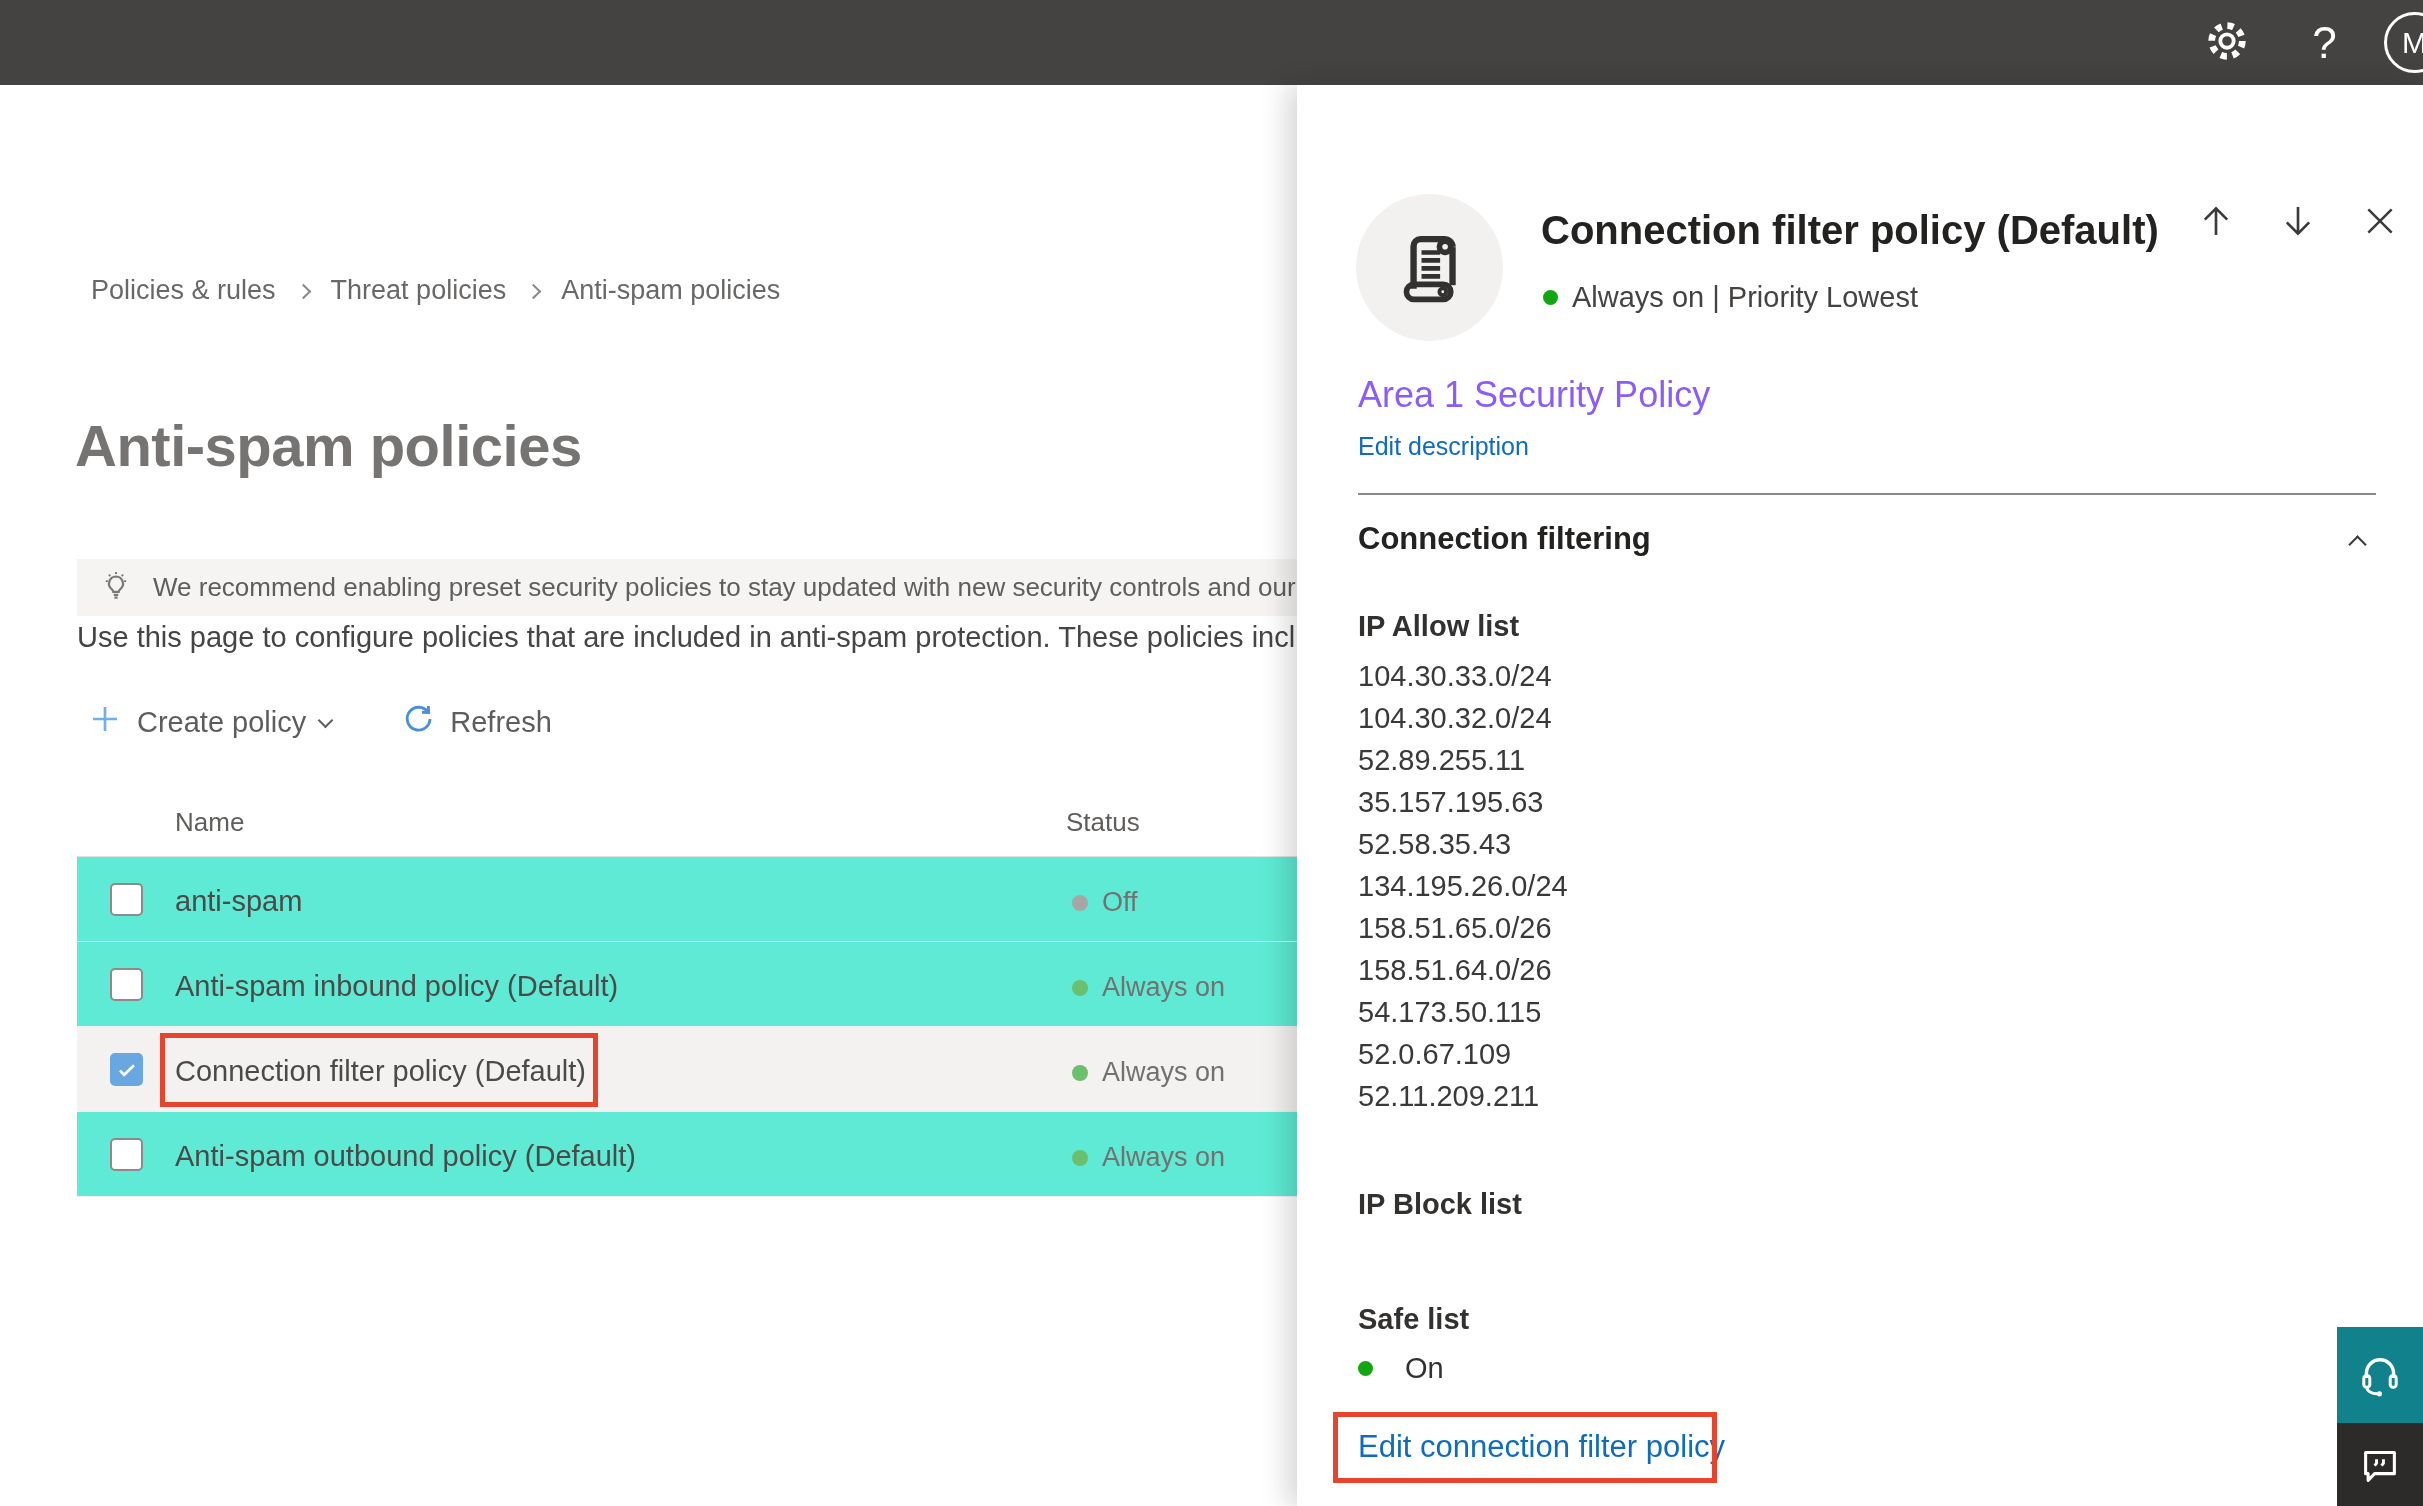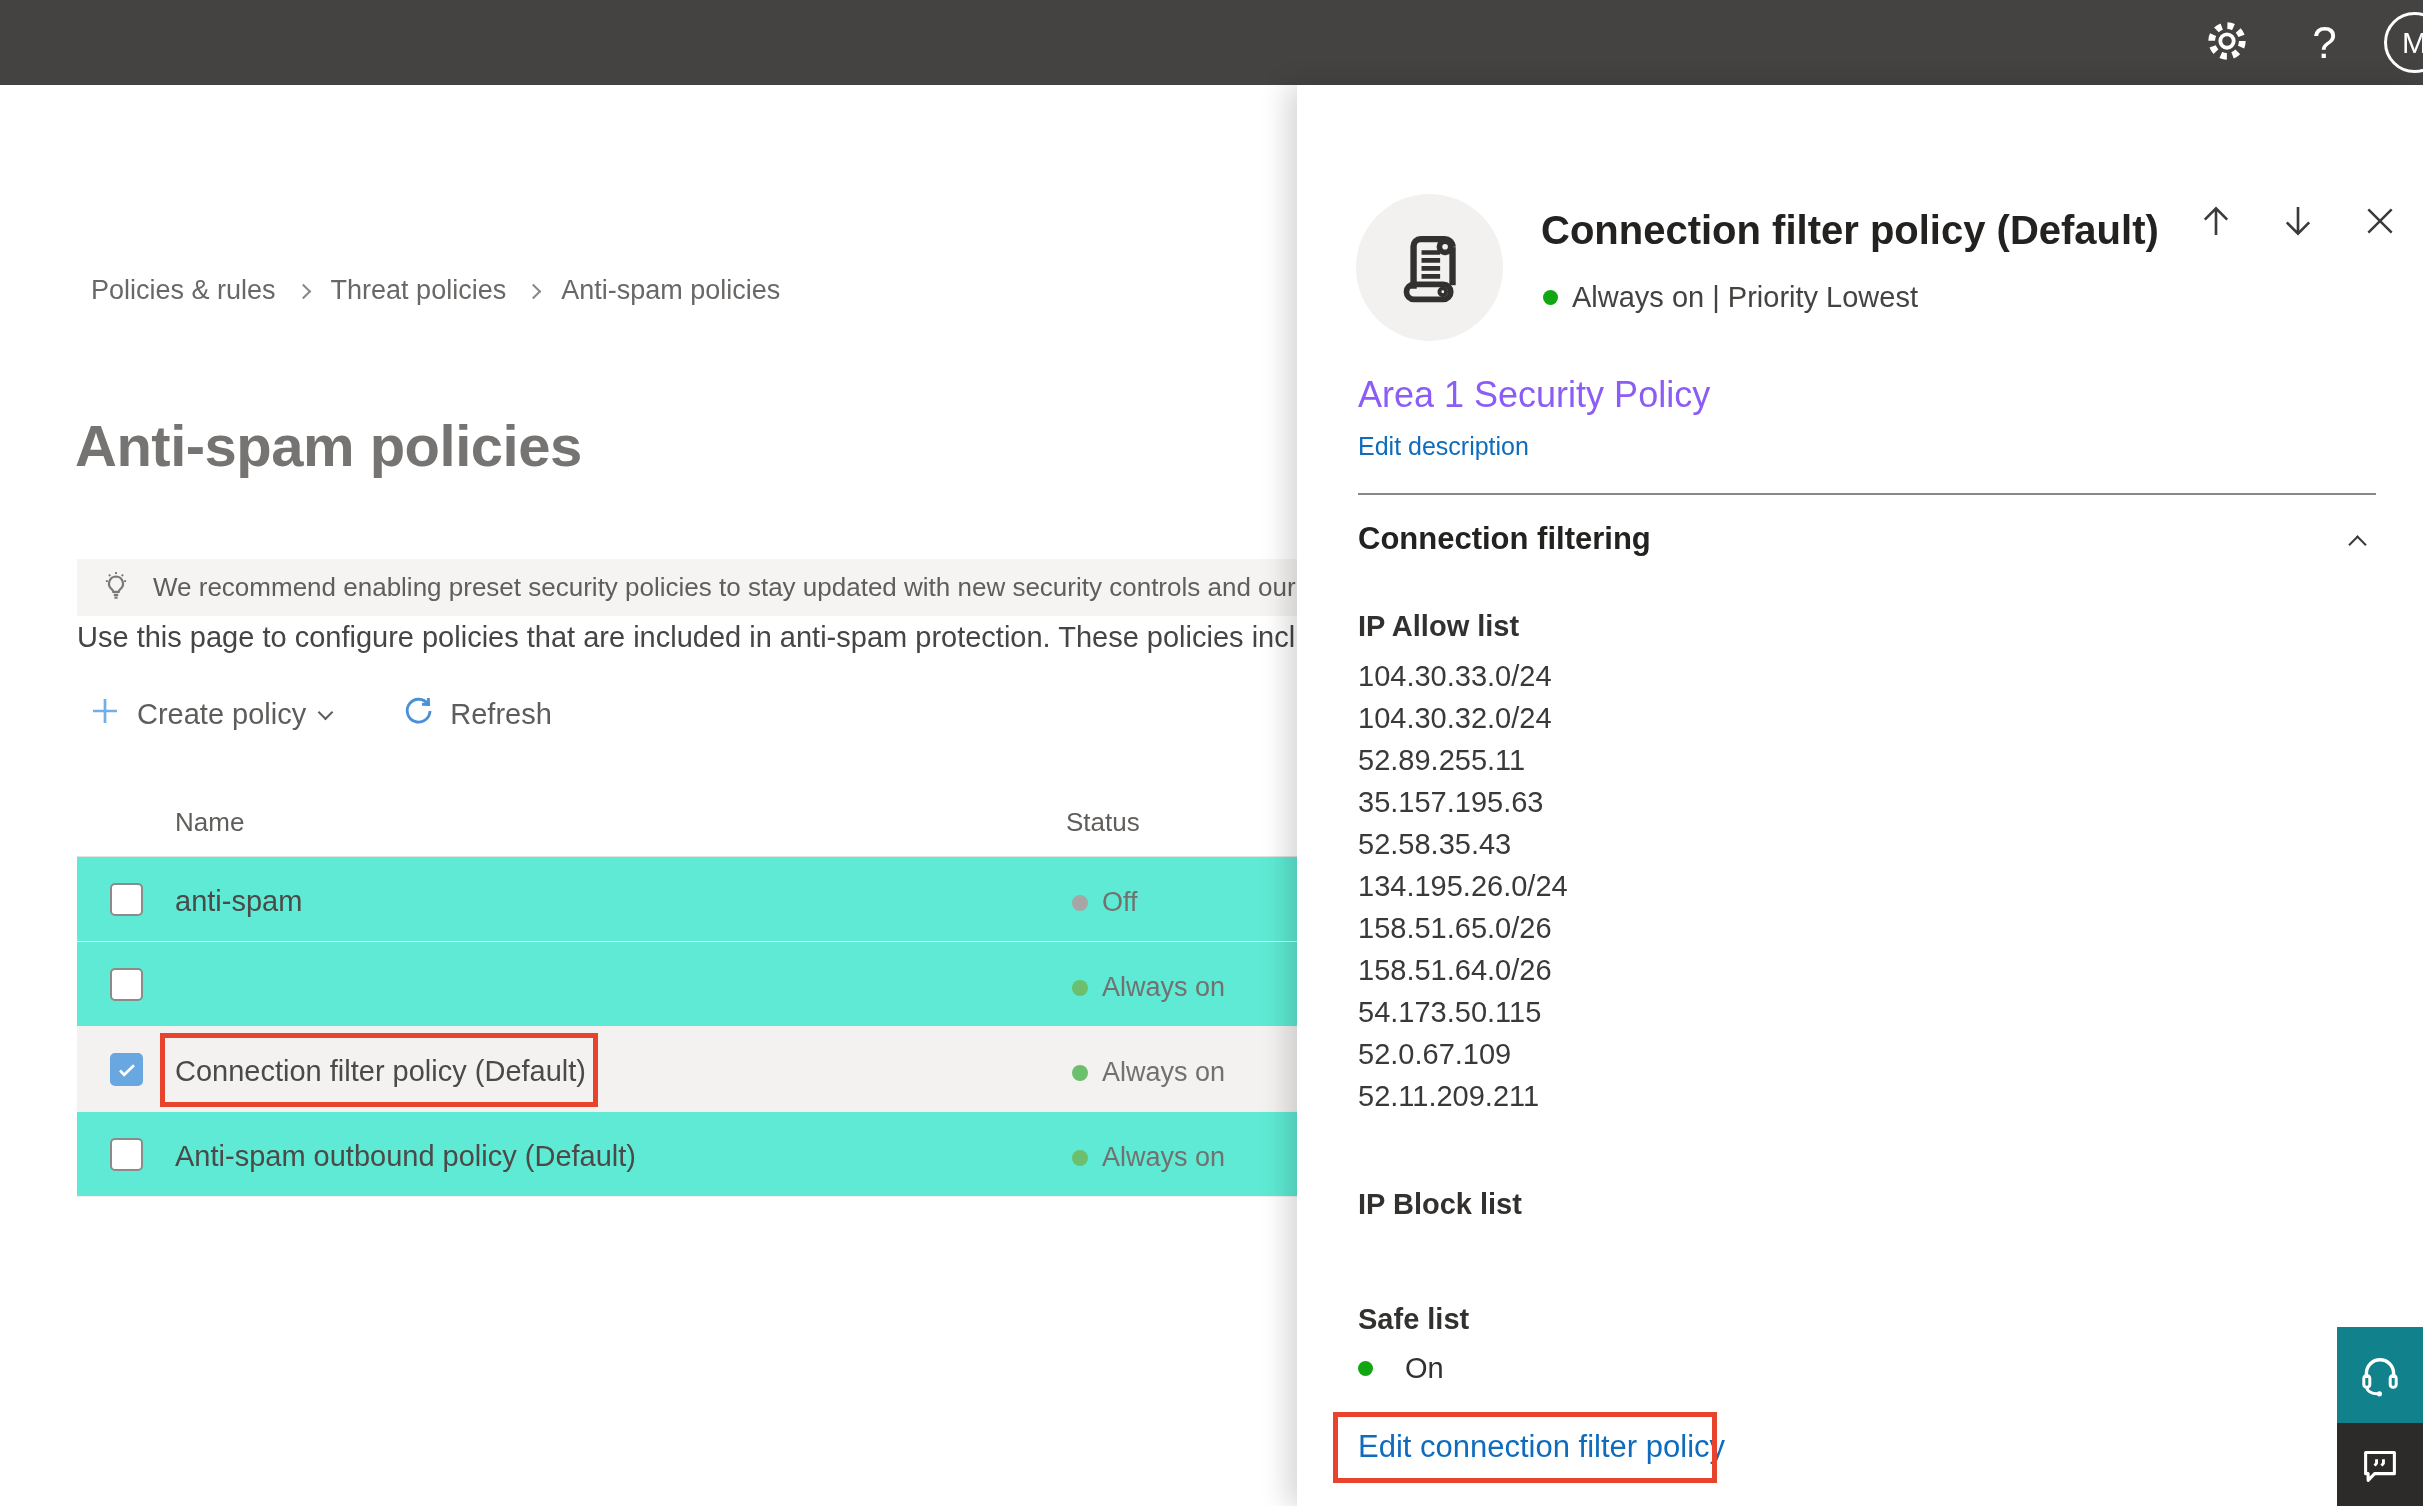"Create policy" .toolbar { align-items: flex-start -> flex-end }
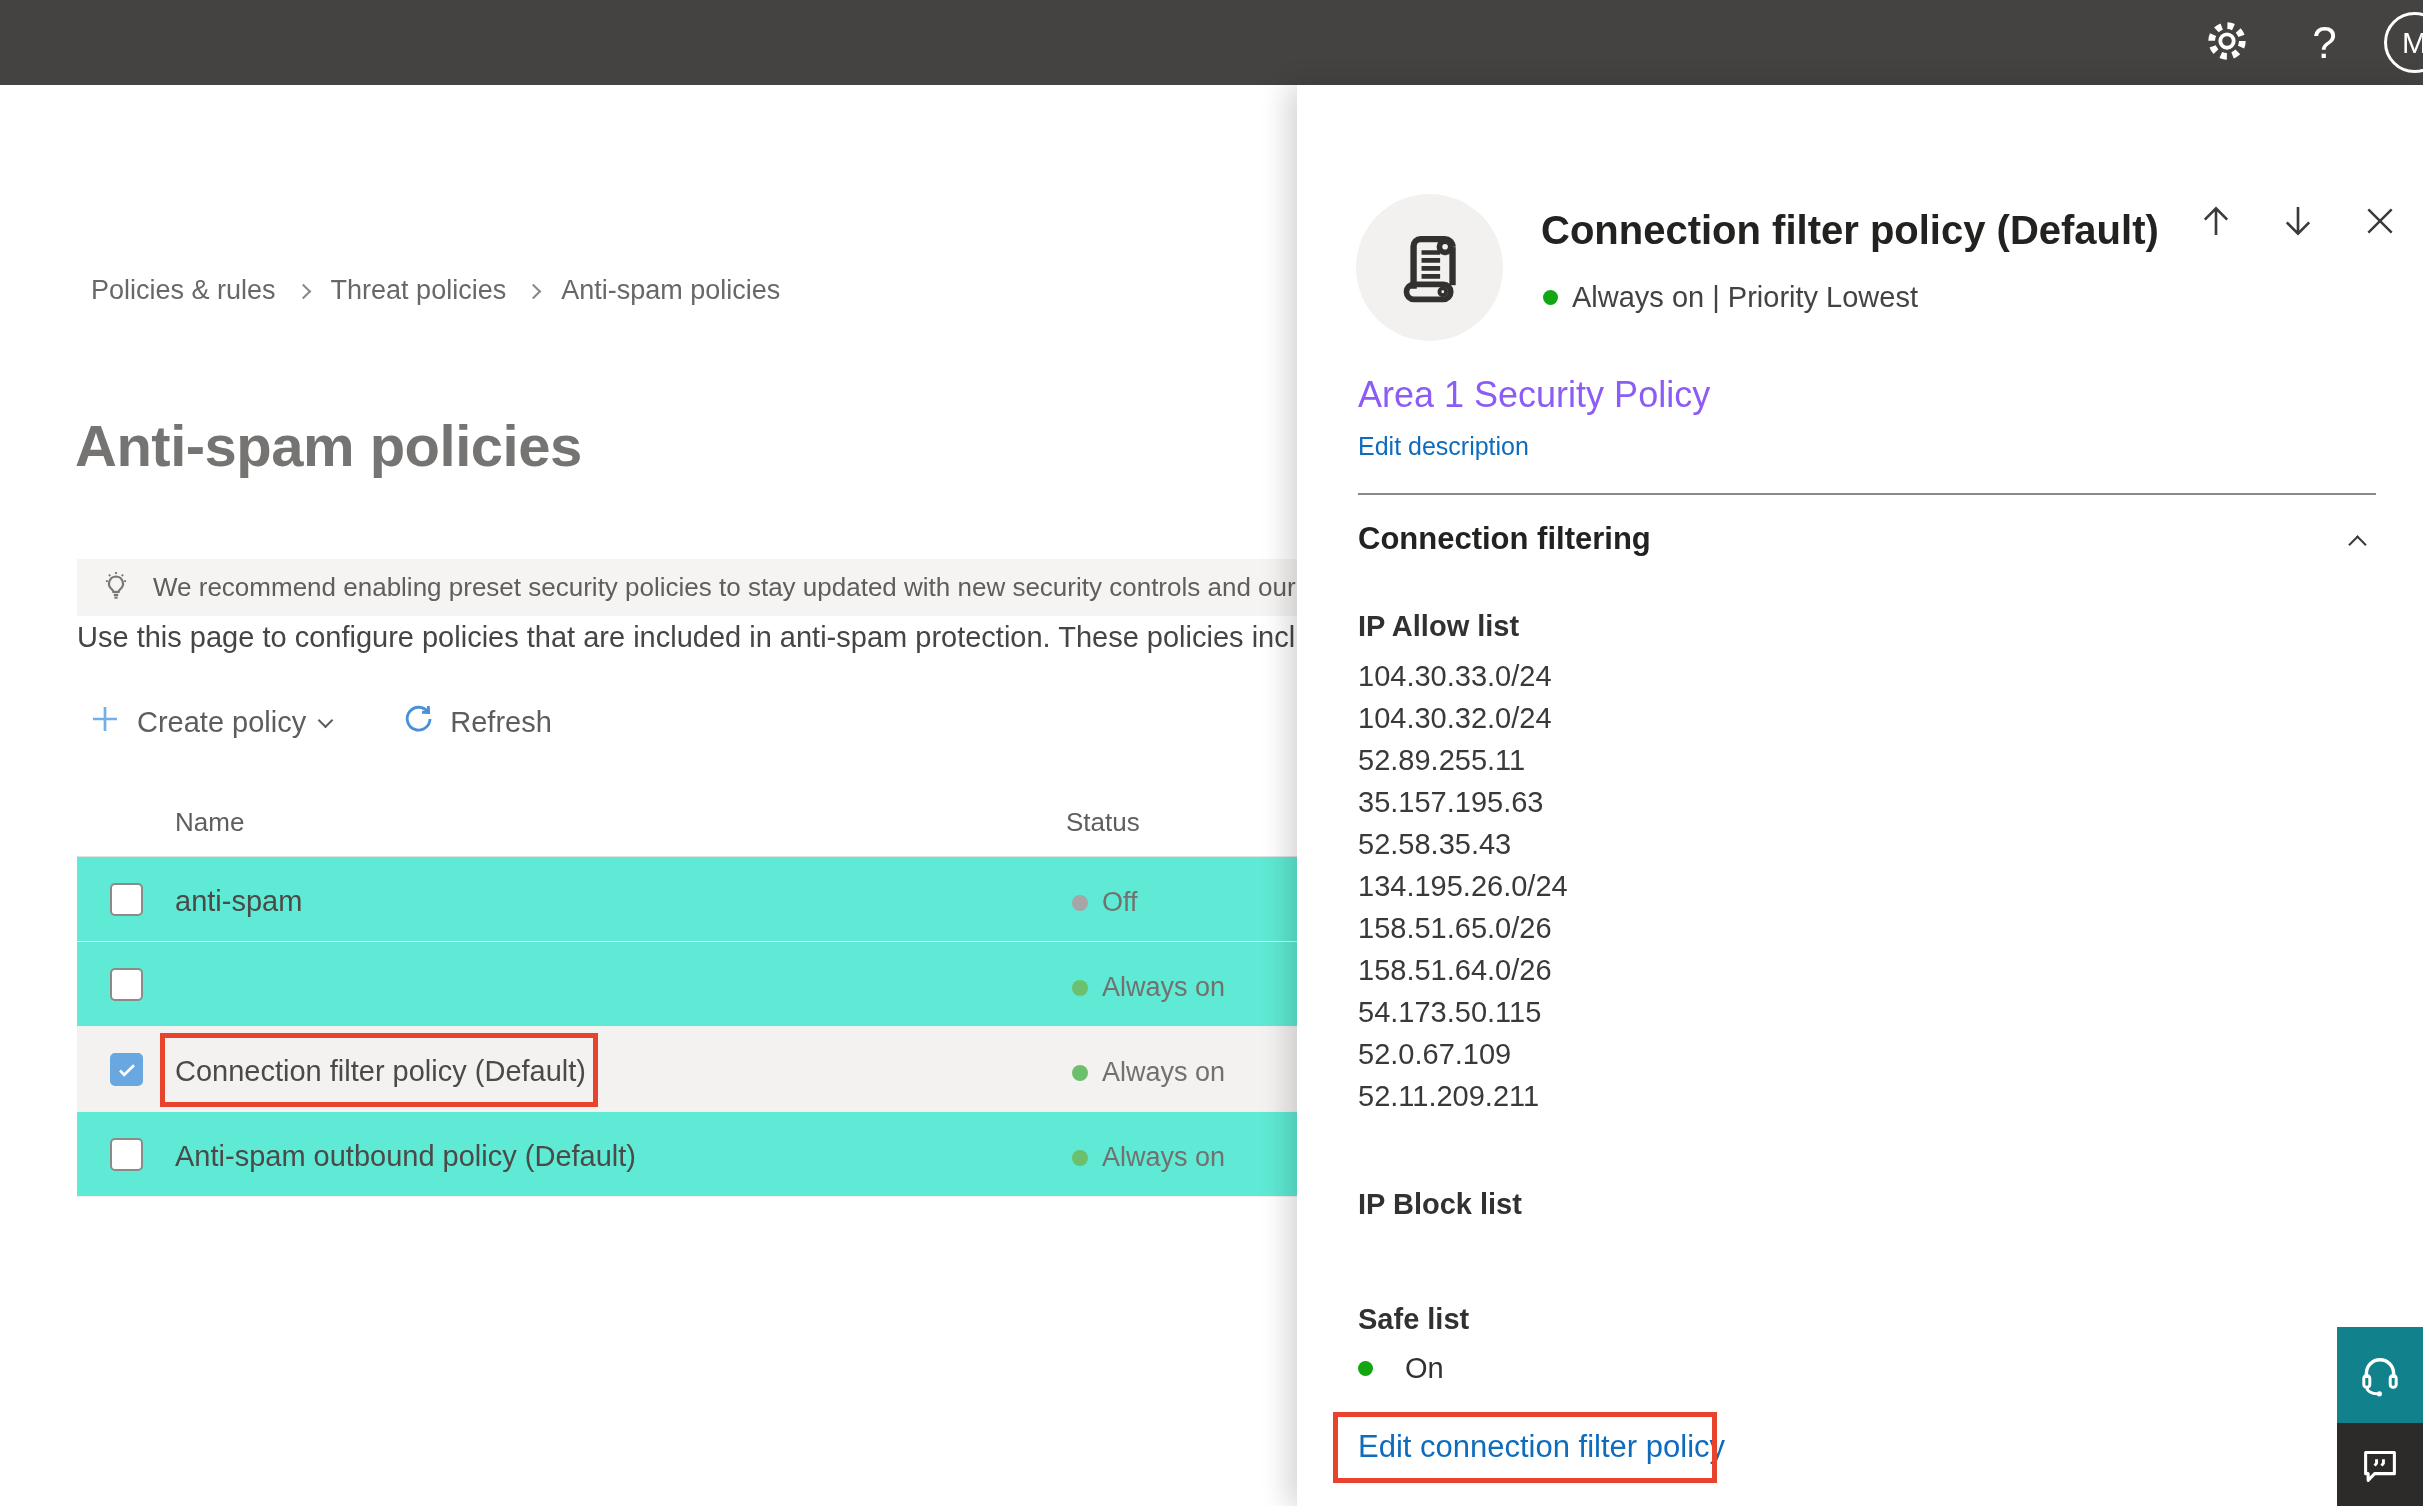"Anti-spam inbound policy (Default)" span.rowname { html: none -> <span>Anti-spam inbound policy (Default)</span> }
